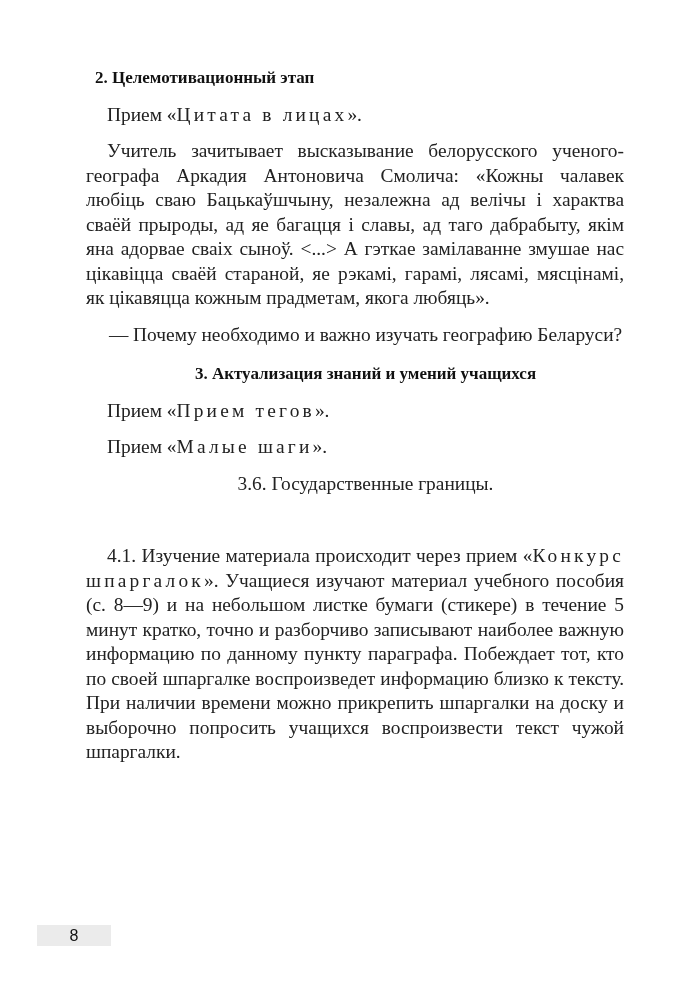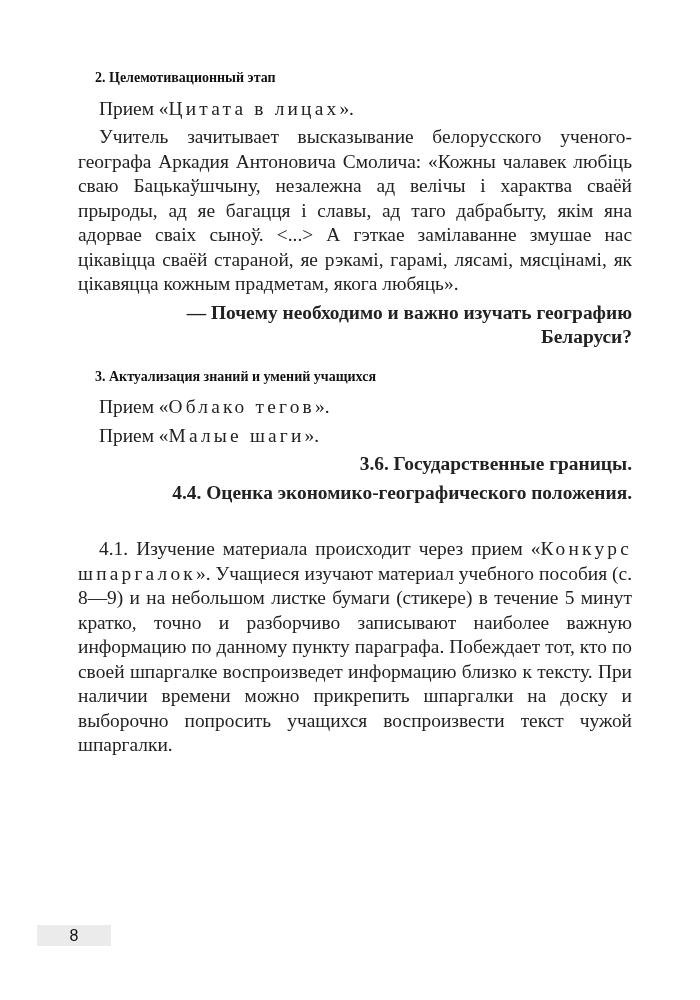"2. Целемотивационный этап" .heading { font-size: 14px -> 17px }
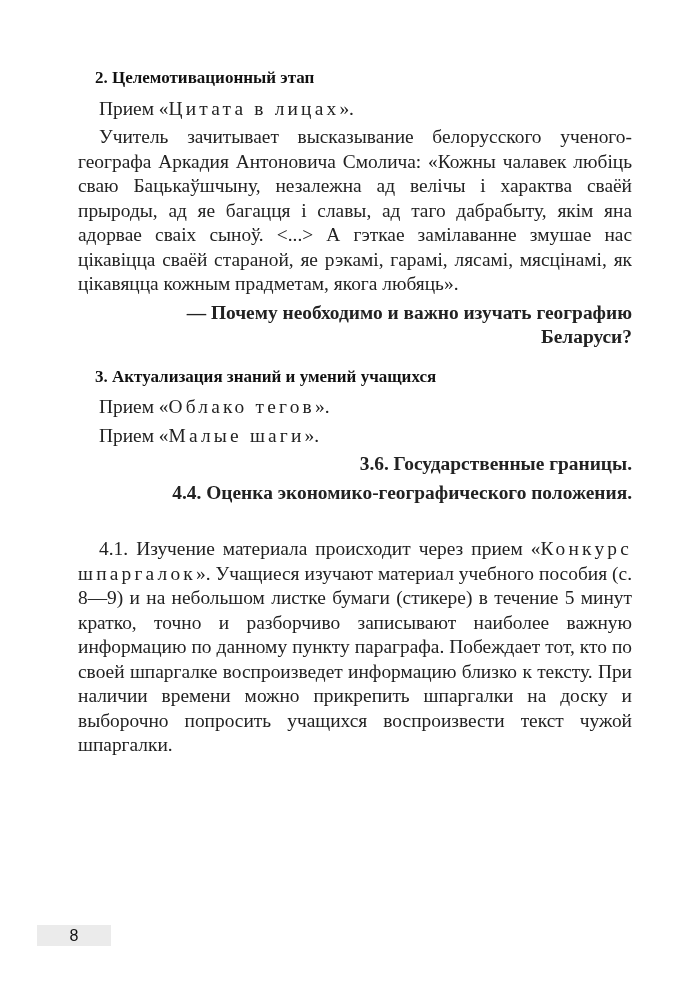"Прием «Цитата в лицах»." p { margin: 4px -> 12px }
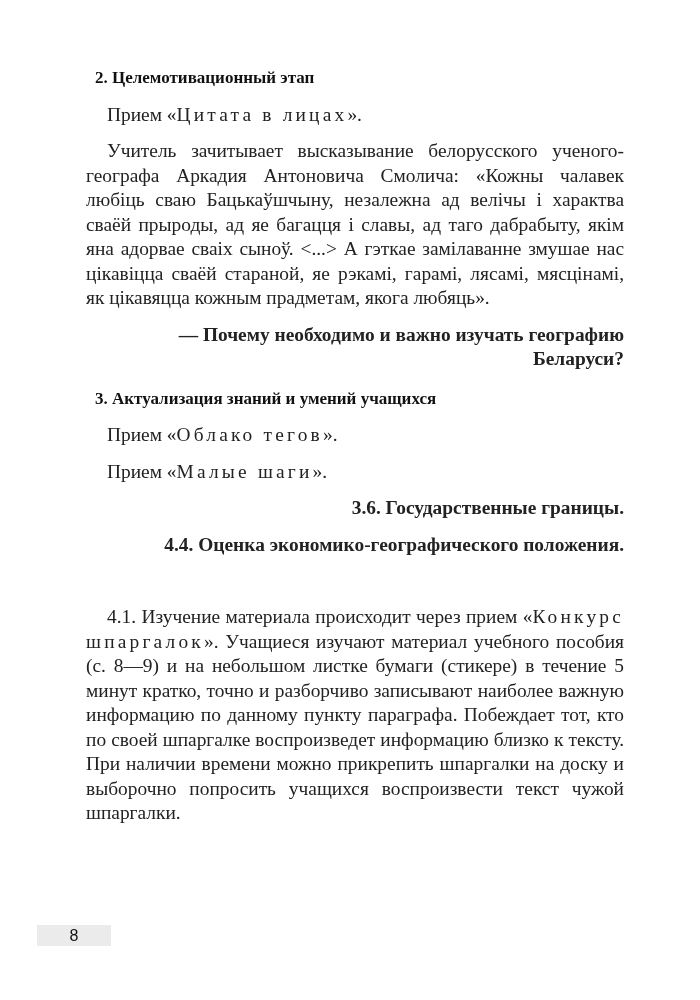"— Почему необходимо и важно" .list-item { font-weight: bold -> none; text-align: right -> center }
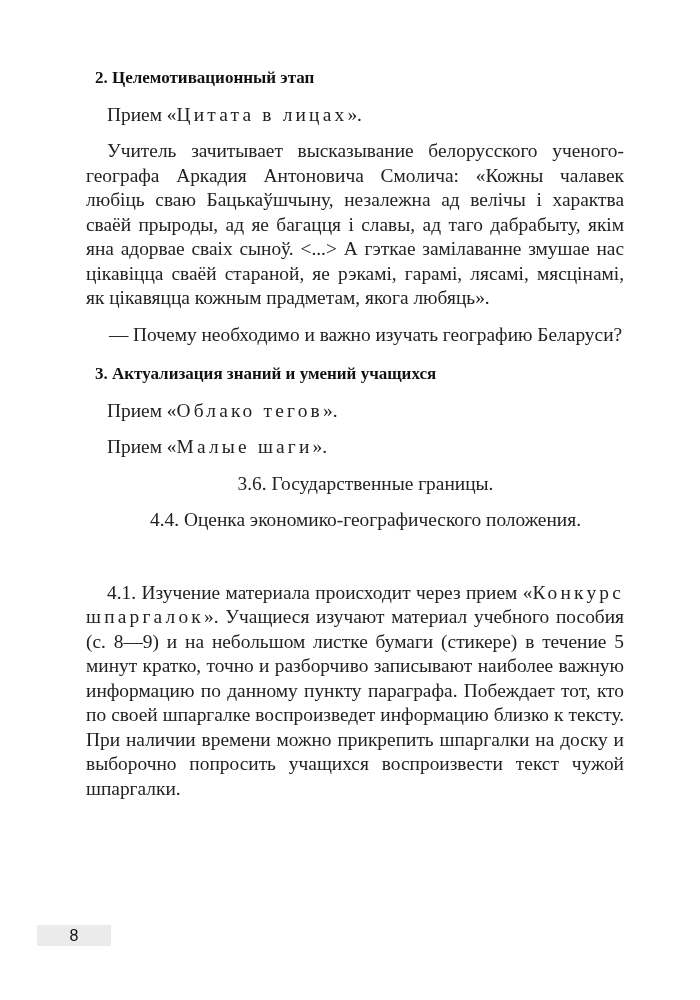"3. Актуализация знаний и умений" .heading.gap { text-align: none -> center }
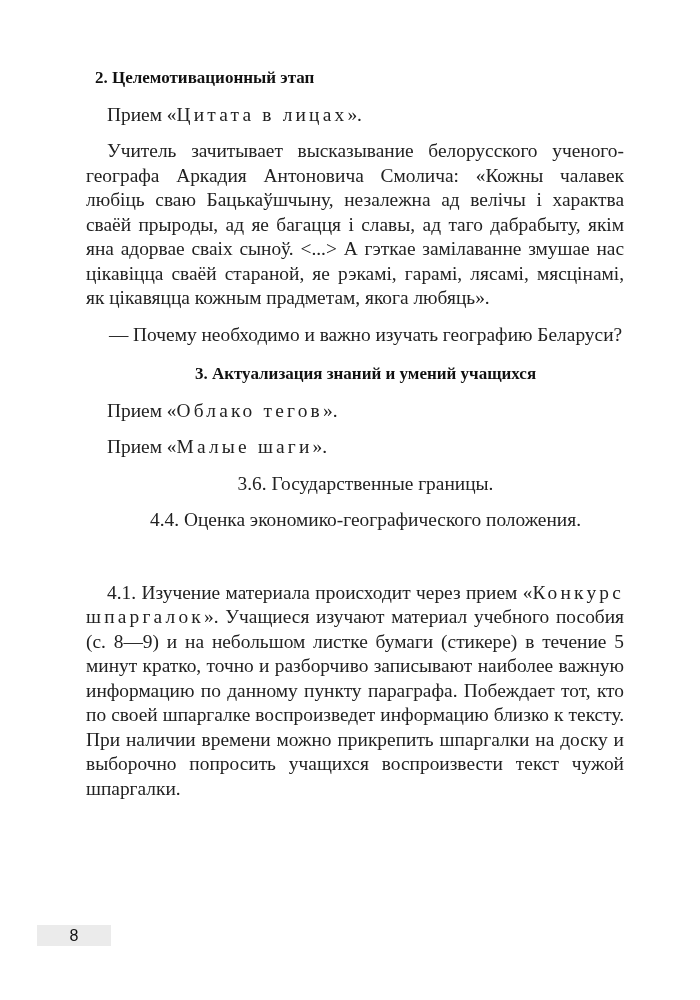"Облако тегов" span.spaced { text: Облако -> Прием }
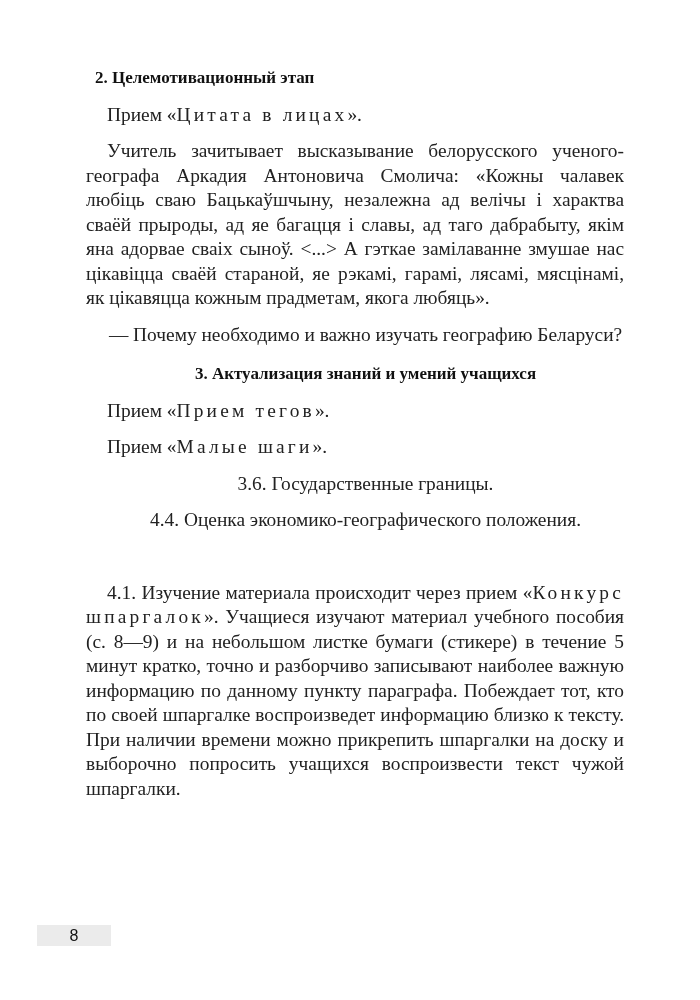"4.4. Оценка экономико-географического" p.list-item { html: <p>4.4. Оценка экономико-географического положения.</p> -> none }
